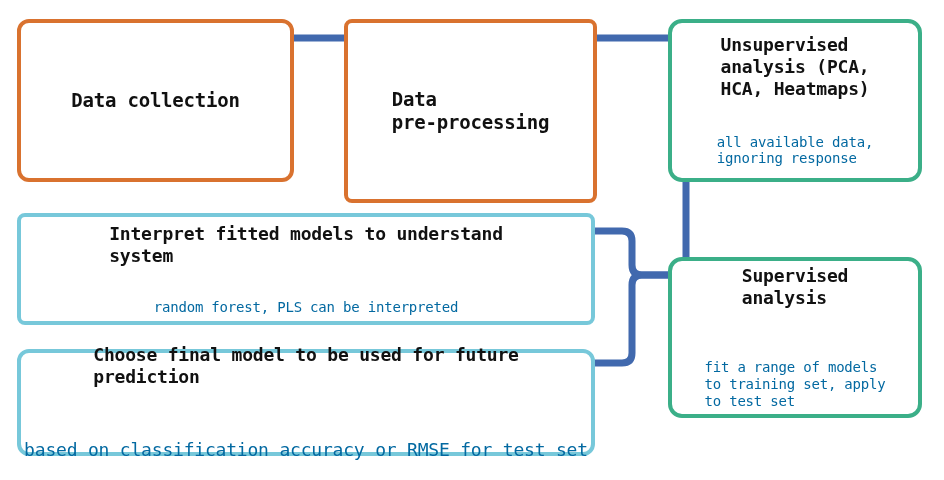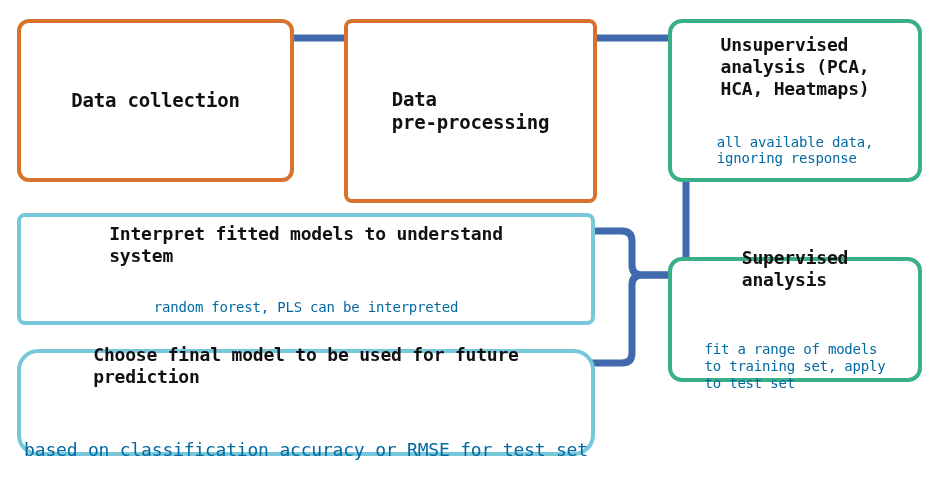"Supervised" #node-supervised { height: 125px -> 161px }
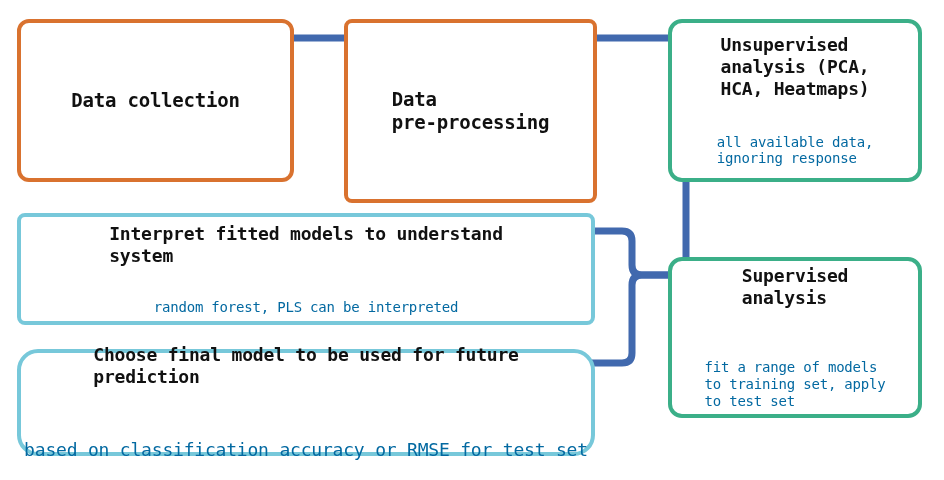"Choose final model to be" #node-choose-final { border-radius: 21px -> 12px }
